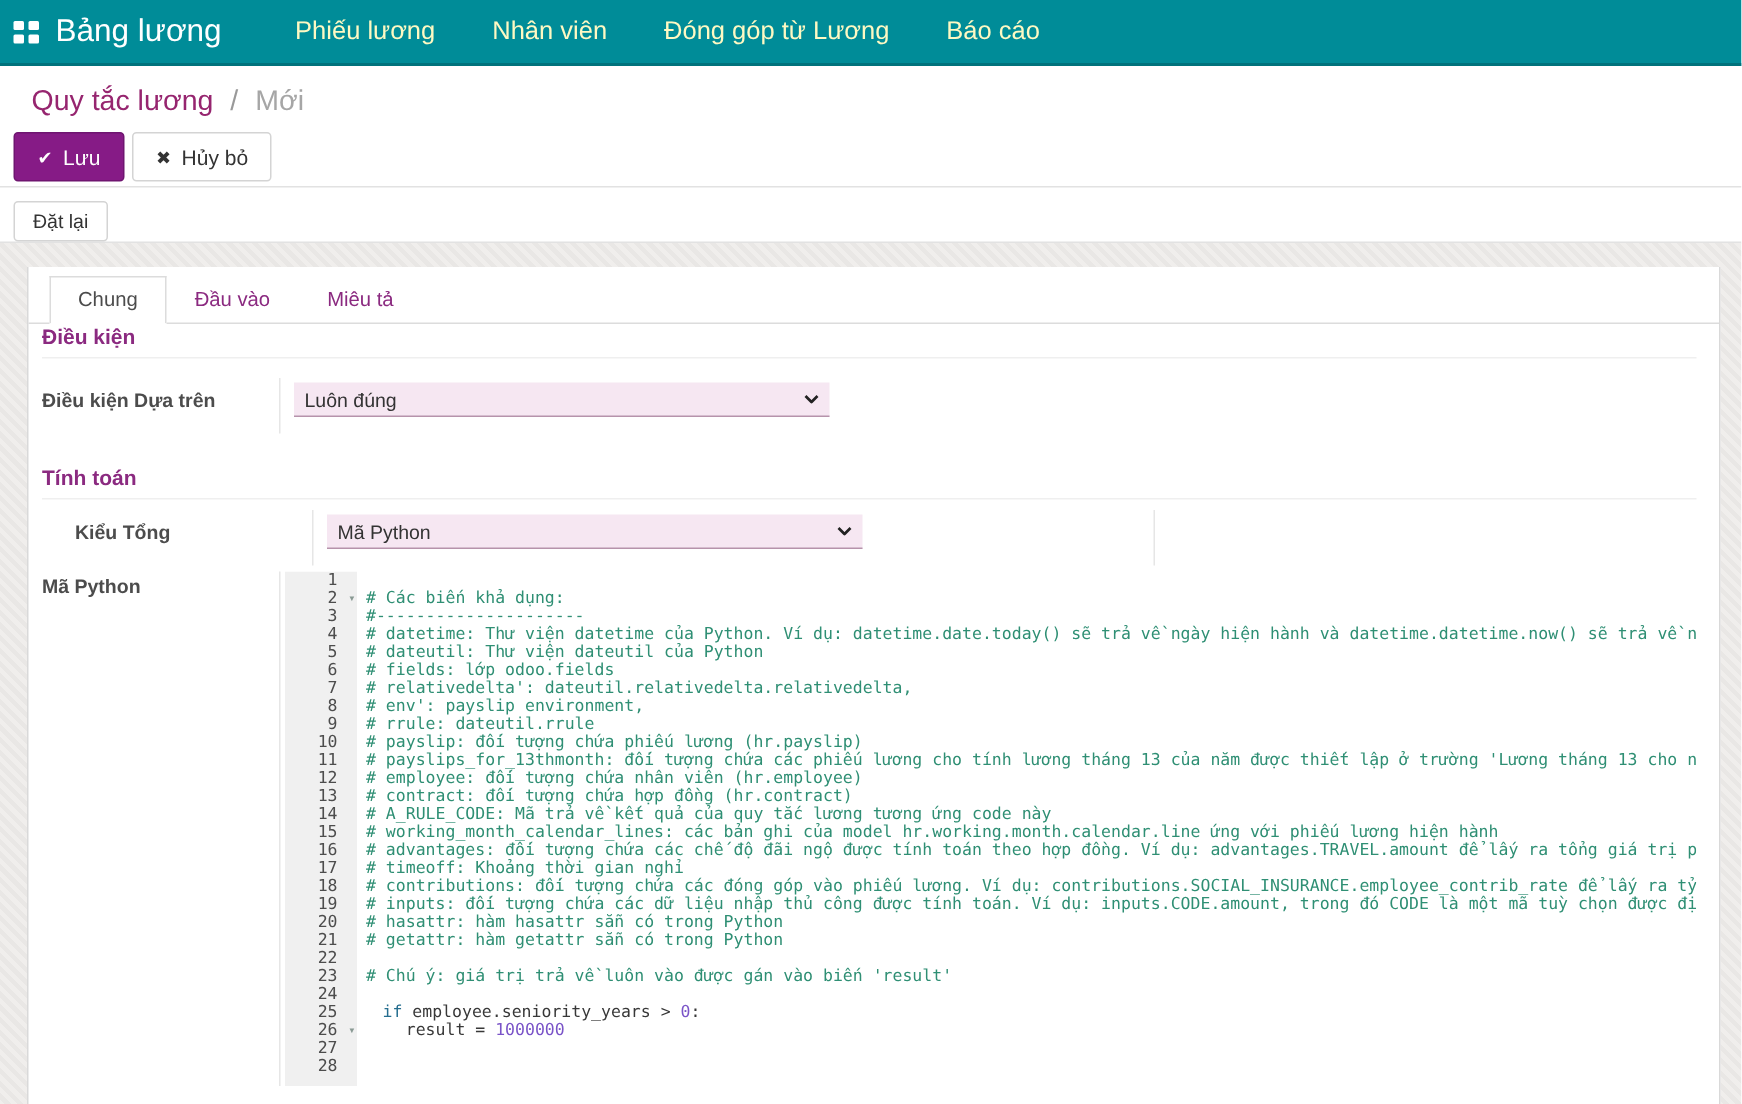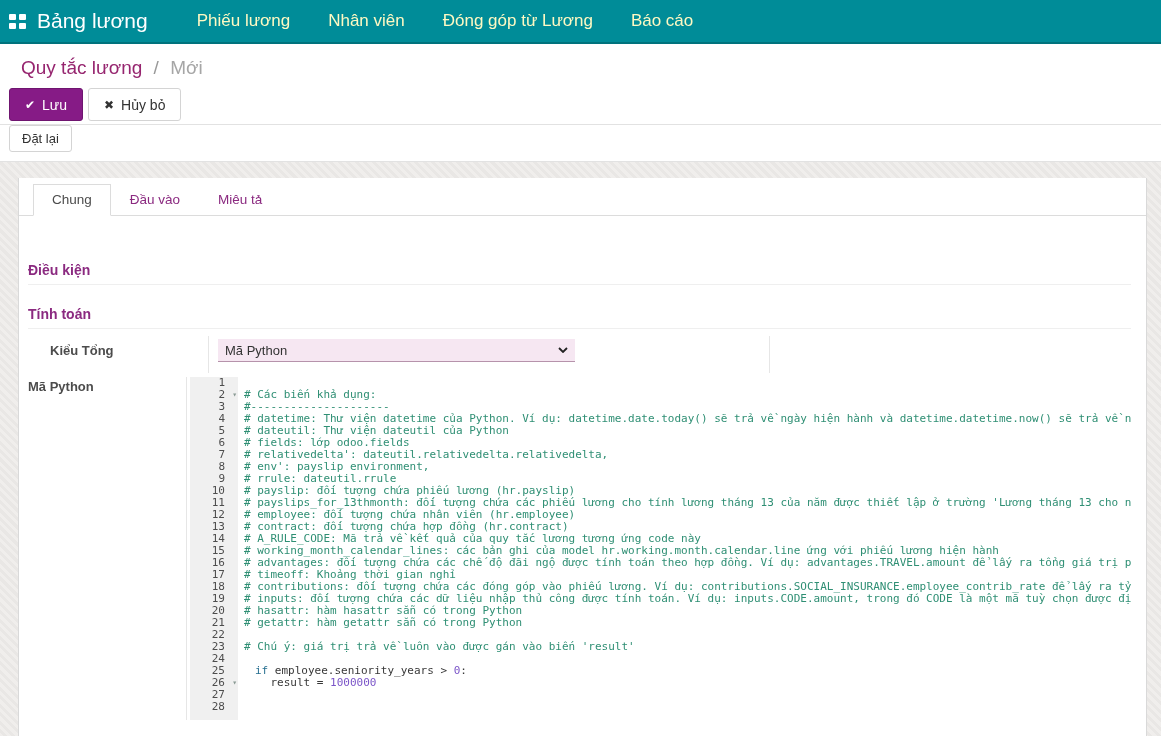"Đặt lại" .statusbar { align-items: flex-start -> flex-end }
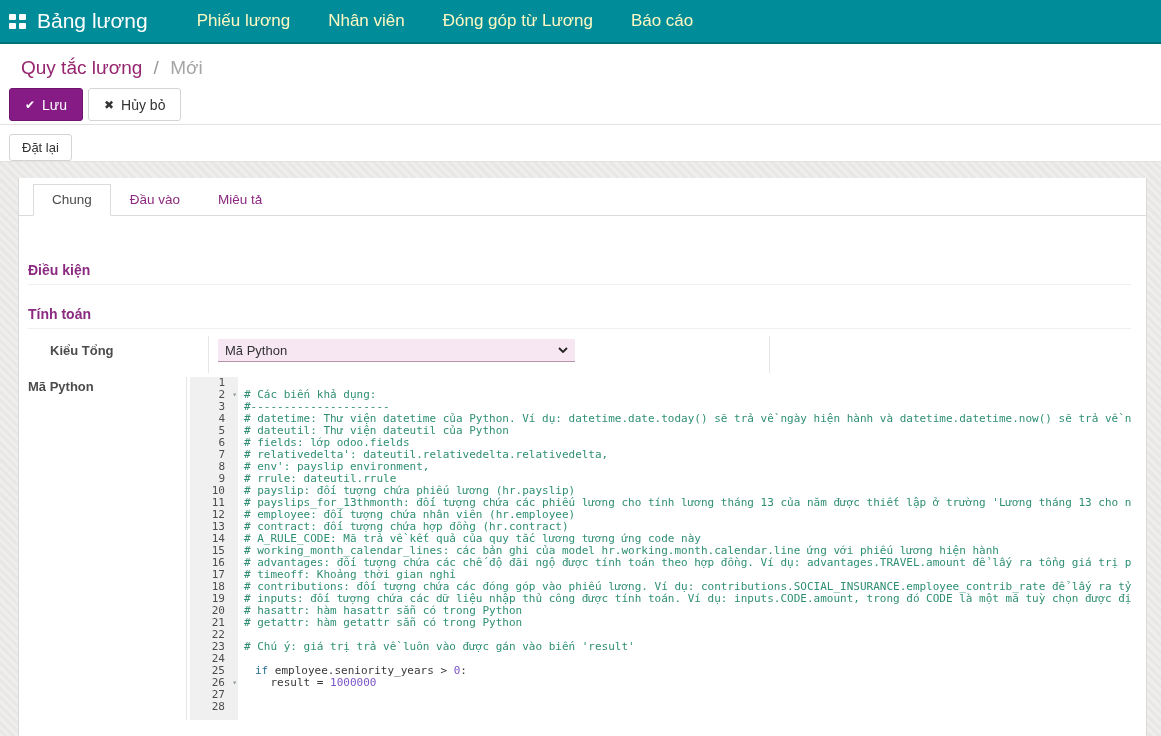"Điều kiện" .st-first { margin-top: 46px -> none }
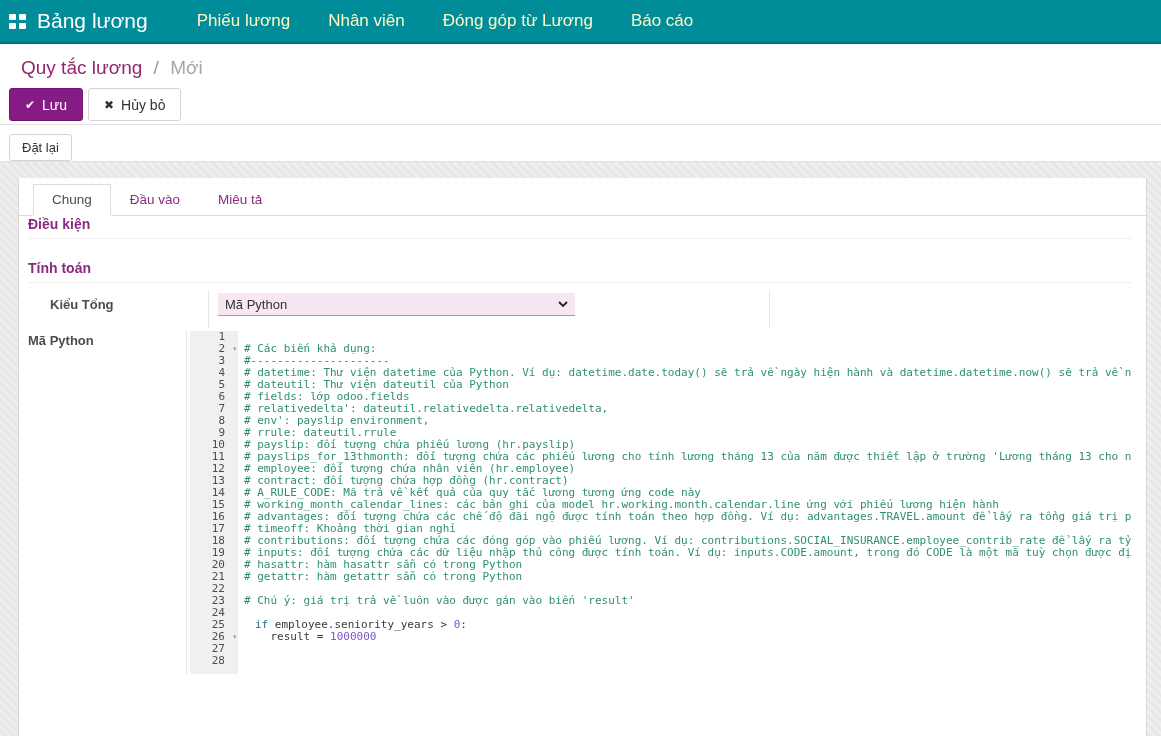"Điều kiện Dựa trên" div.form-row { html: none -> <div> <div>Điều kiện Dựa trên</div> <div> <div> <span>Luôn đúng</span> <svg> <path></path> </svg> </div> </div> </div> }
